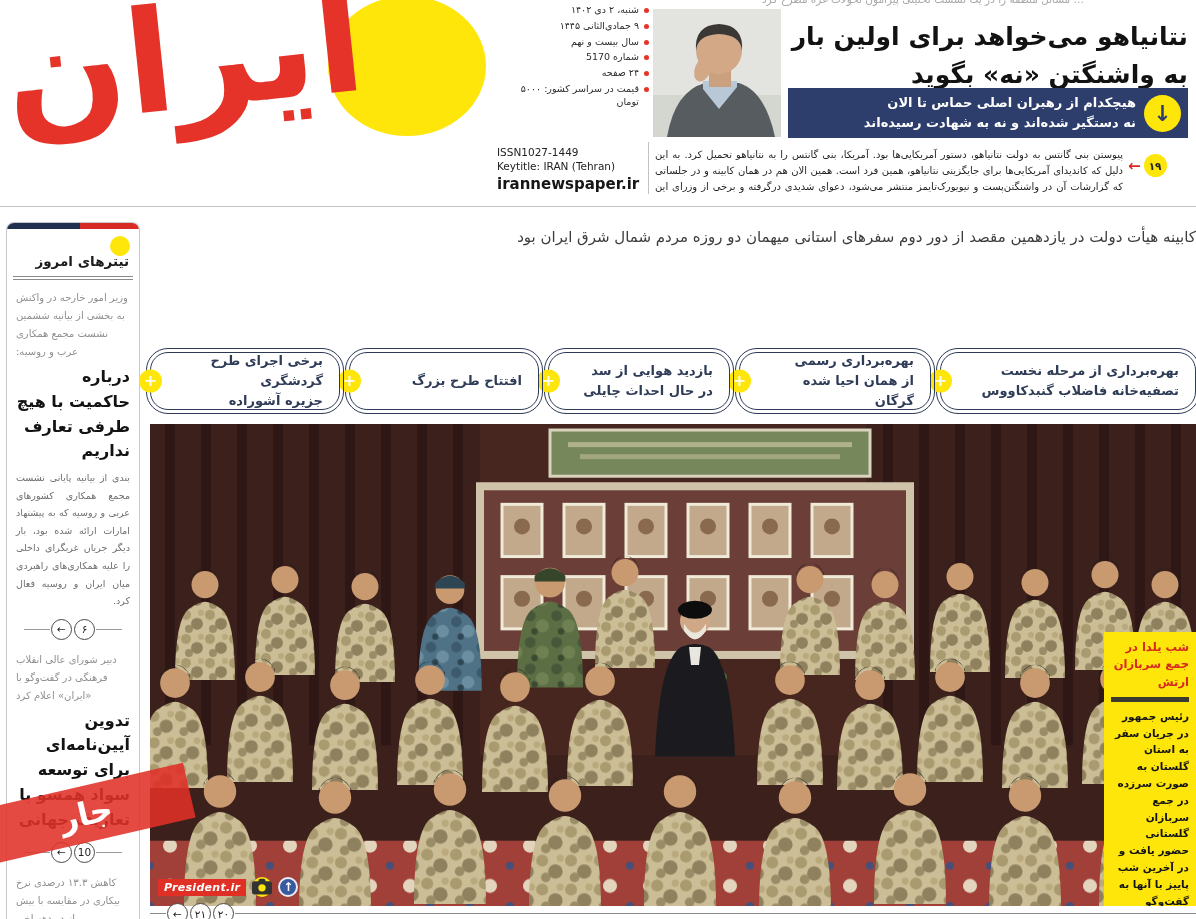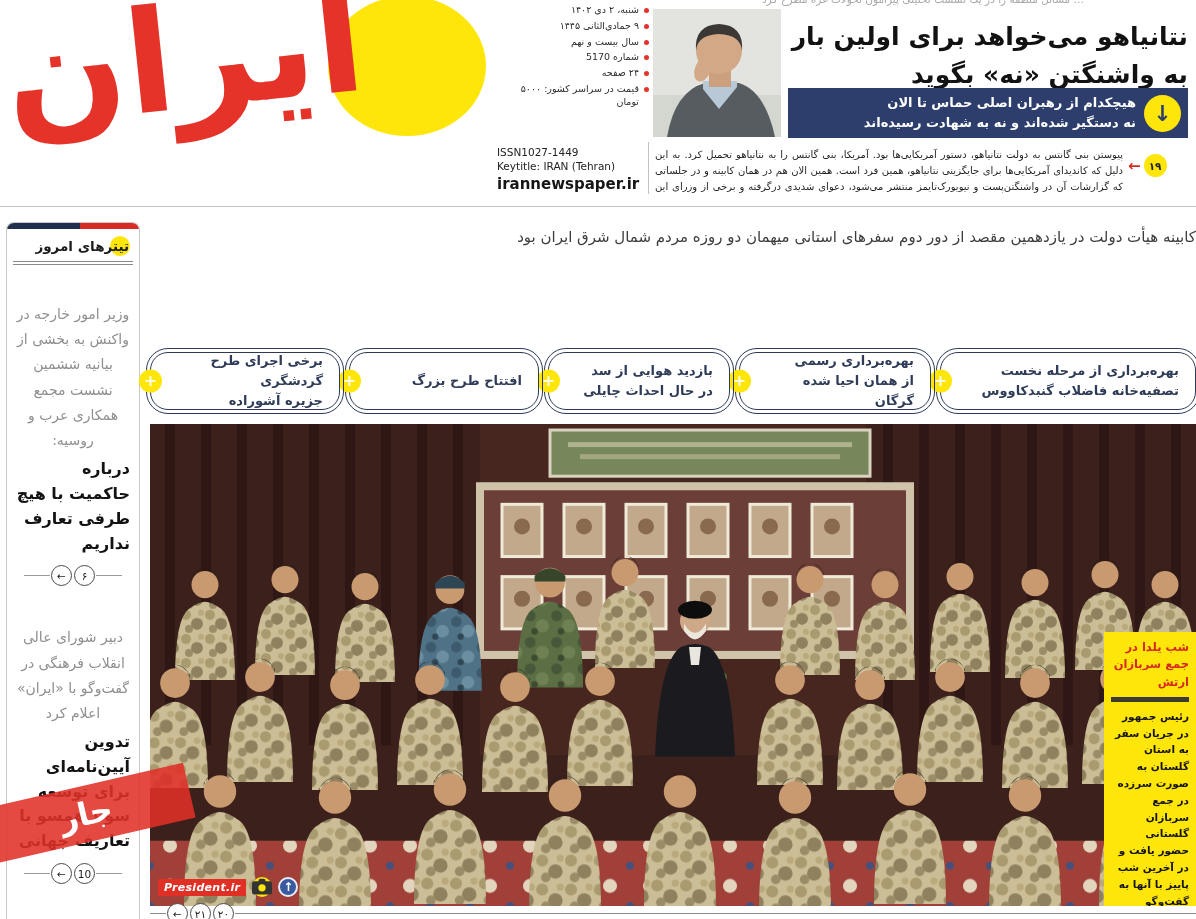"تیترهای امروز" .sb-head { padding: 9px 10px 7px -> 24px 10px 7px }
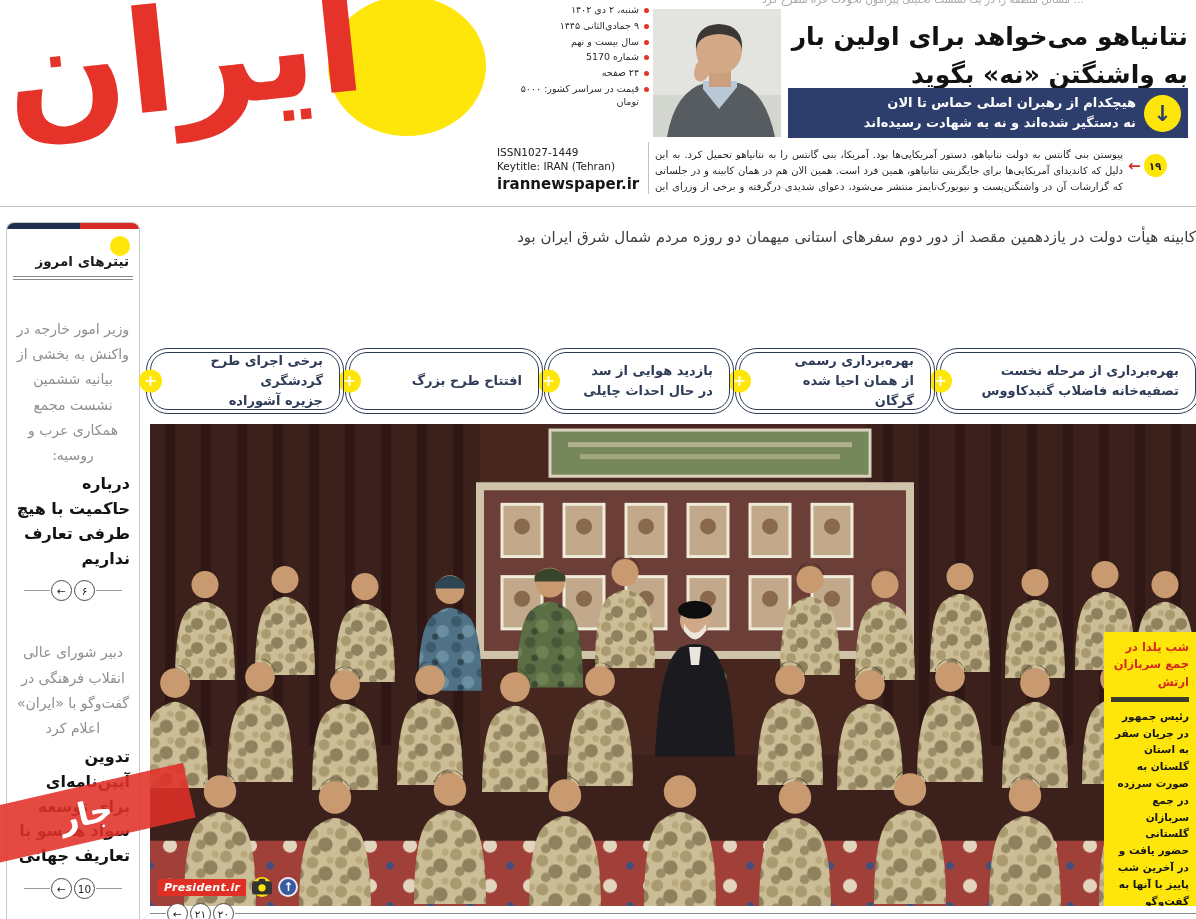"وزیر امور خارجه در واکنش" .sb-kicker { font-size: 14px -> 10px; margin-top: 28px -> none; text-align: center -> left }
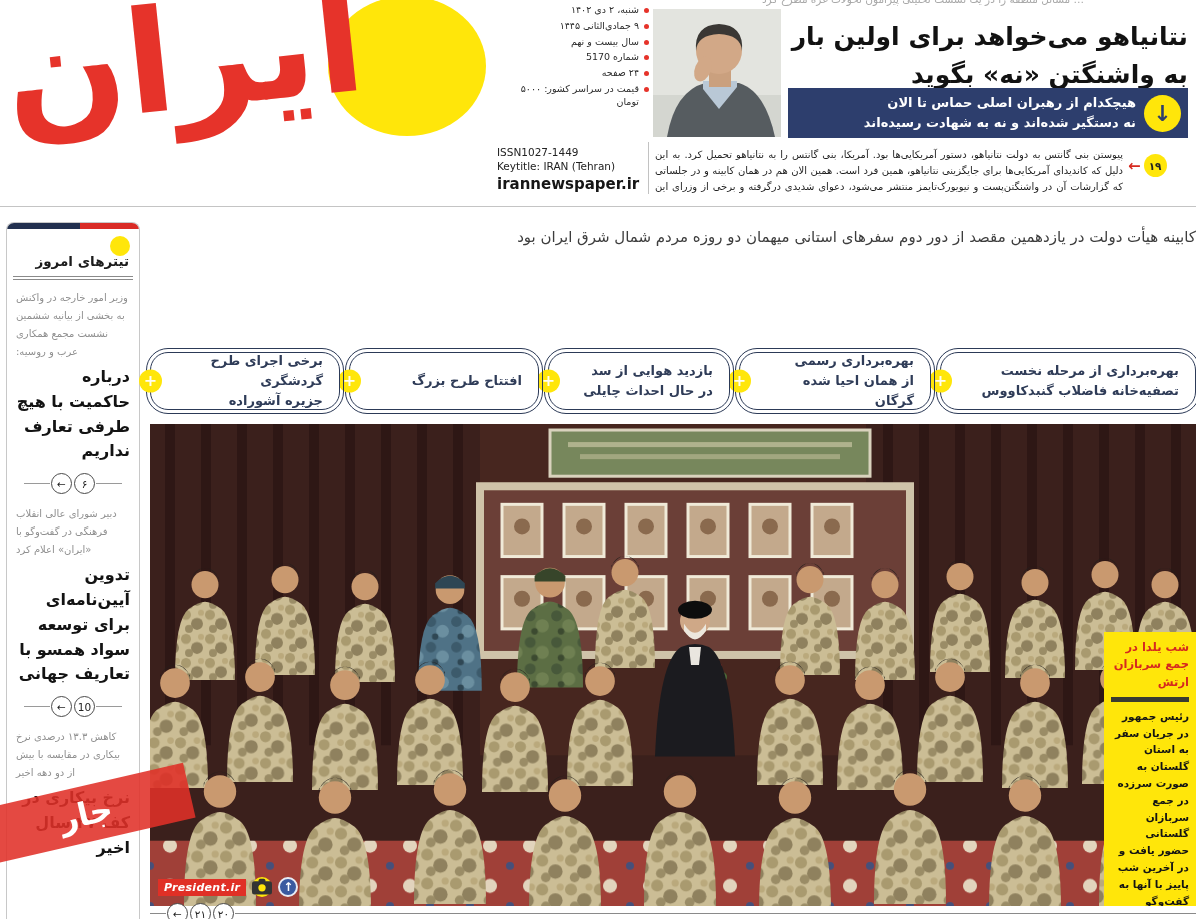"بندی از بیانیه پایانی نشست" div.sb-body { html: none -> <div>بندی از بیانیه پایانی نشست مجمع همکاری کشورهای عربی و روسیه که به پیشنهاد امارات ارائه شده بود، بار دیگر جریان غربگرای داخلی را علیه همکاری‌های راهبردی میان ایران و روسیه فعال کرد.</div> }
